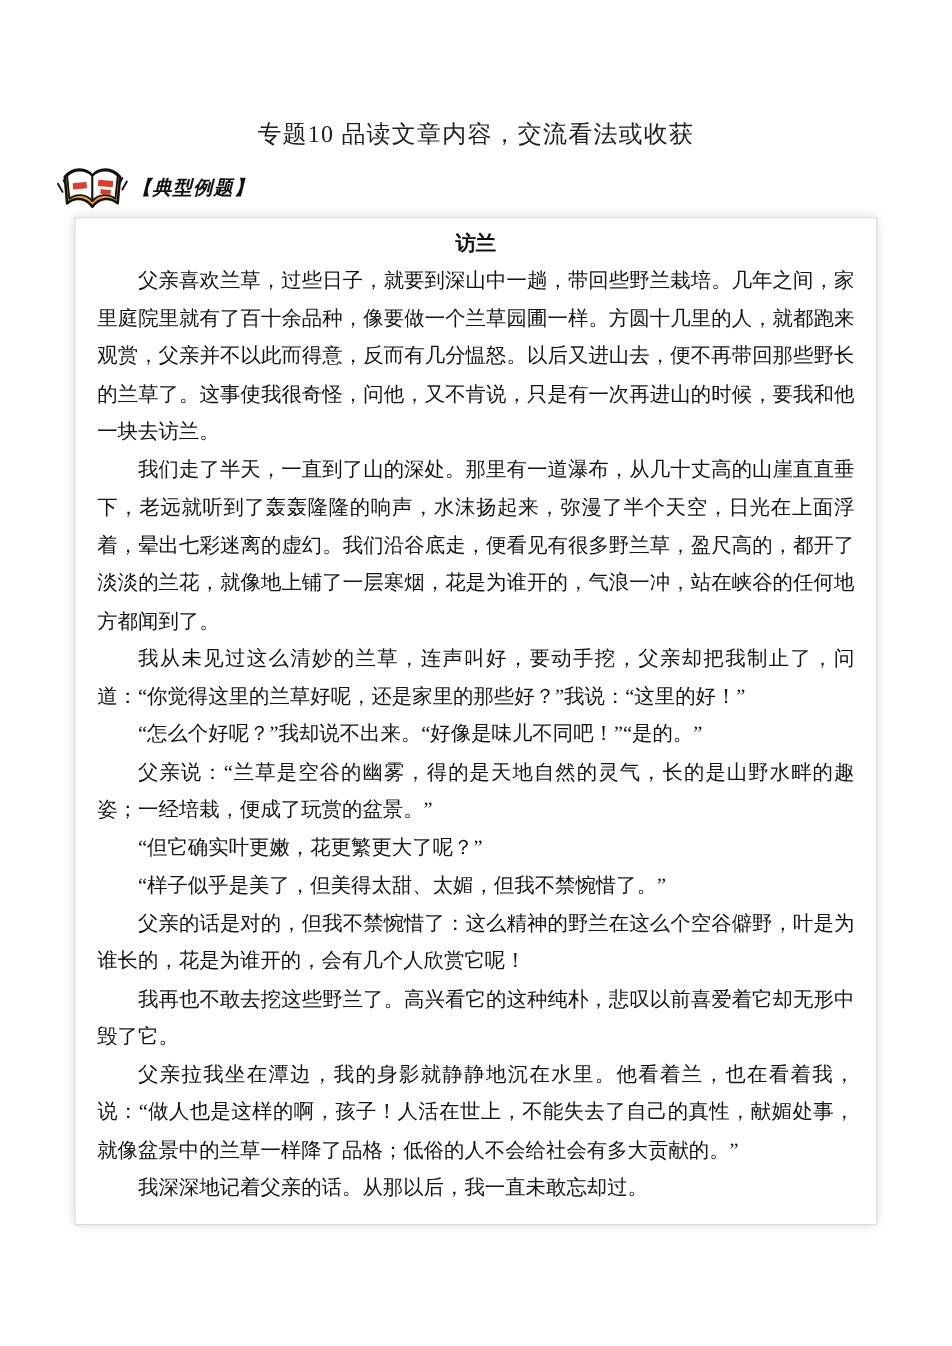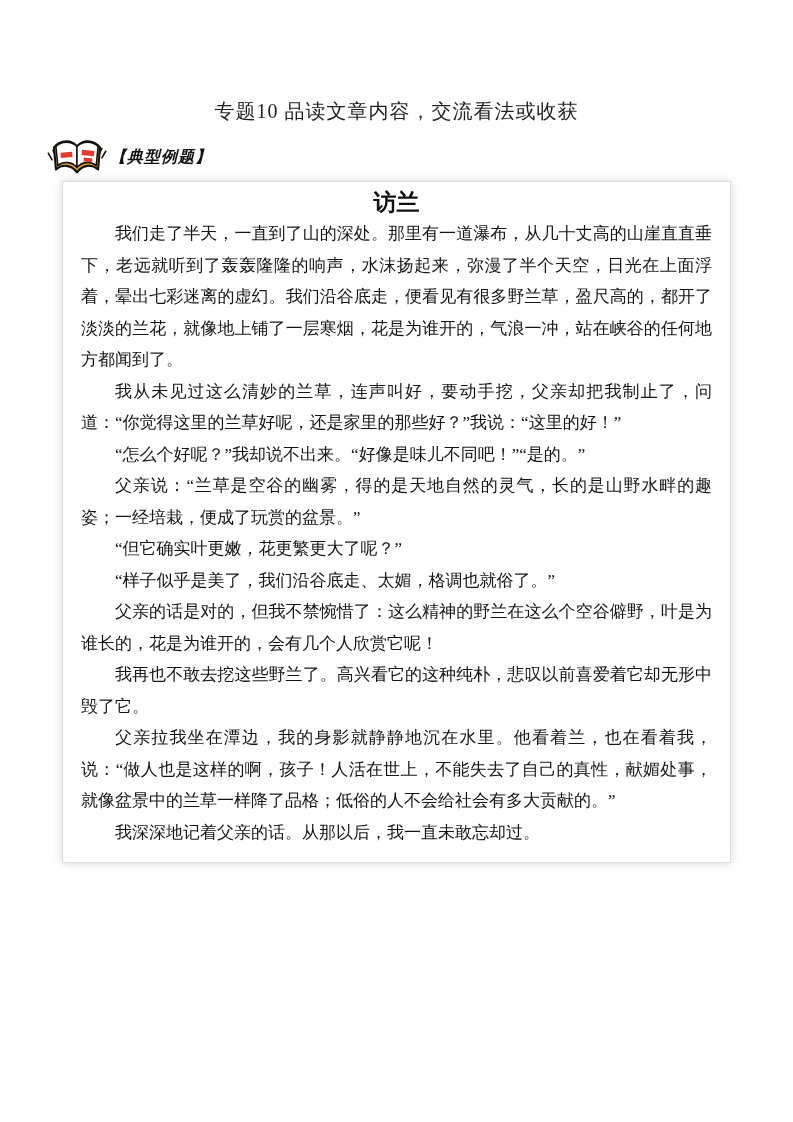"访兰" .essay-title { font-size: 23px -> 17px }
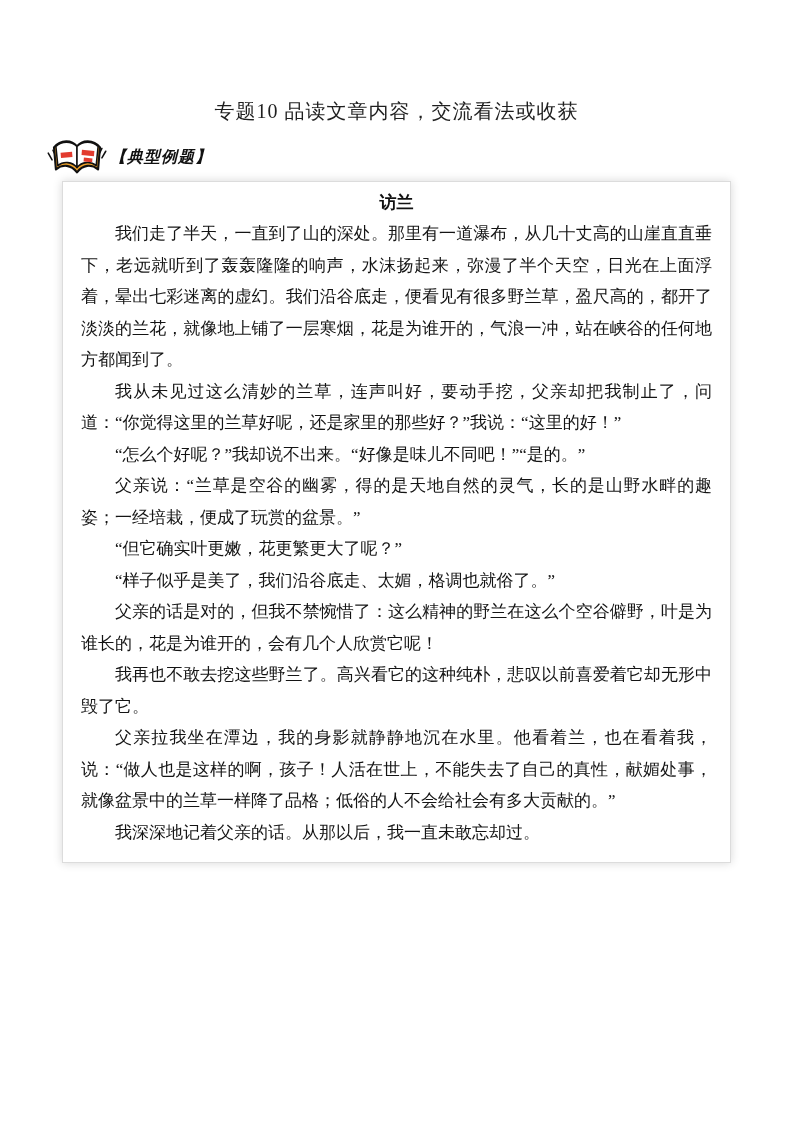"父亲喜欢兰草，过些日子，就要到深山中一趟，带回些野兰栽培。几年之间，家里庭院里就" p.para { html: none -> <p>父亲喜欢兰草，过些日子，就要到深山中一趟，带回些野兰栽培。几年之间，家里庭院里就有了百十余品种，像要做一个兰草园圃一样。方圆十几里的人，就都跑来观赏，父亲并不以此而得意，反而有几分愠怒。以后又进山去，便不再带回那些野长的兰草了。这事使我很奇怪，问他，又不肯说，只是有一次再进山的时候，要我和他一块去访兰。</p> }
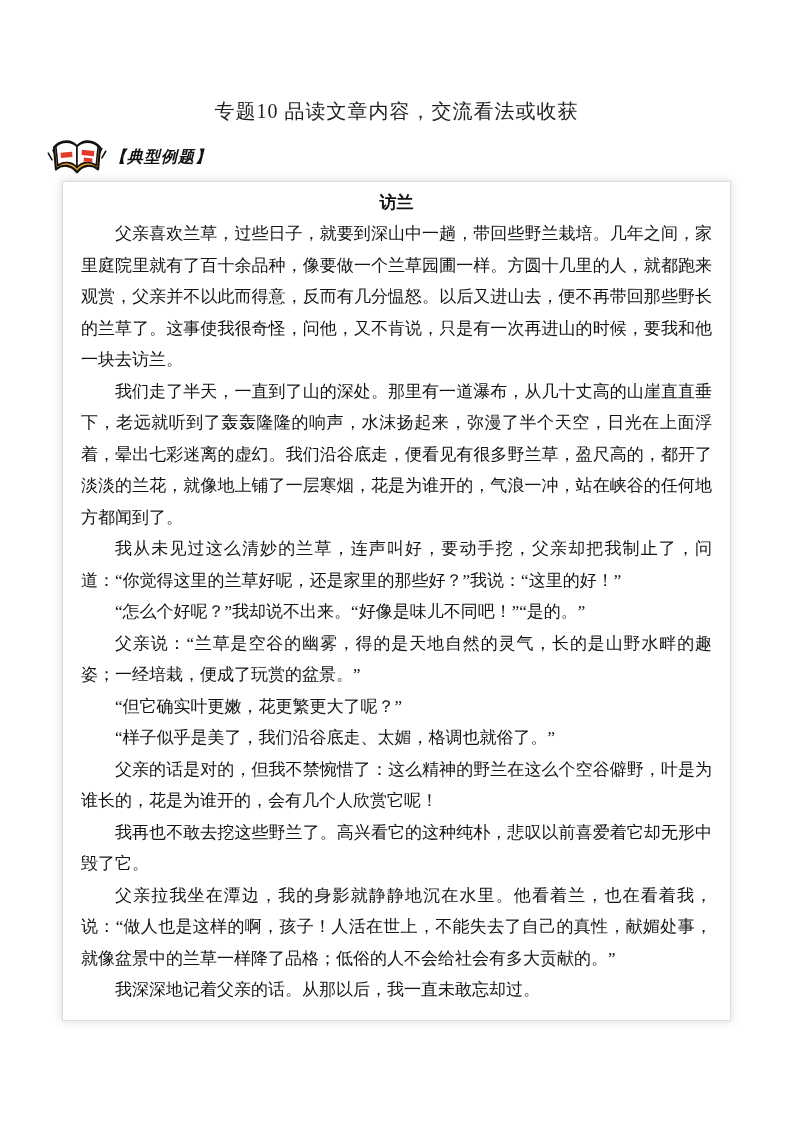"“样子似乎是美了，我们沿谷底走、太媚，格调也就俗了。”" p.para { text: 我们沿谷底走、太媚，格调也就俗 -> 但美得太甜、太媚，但我不禁惋惜 }
